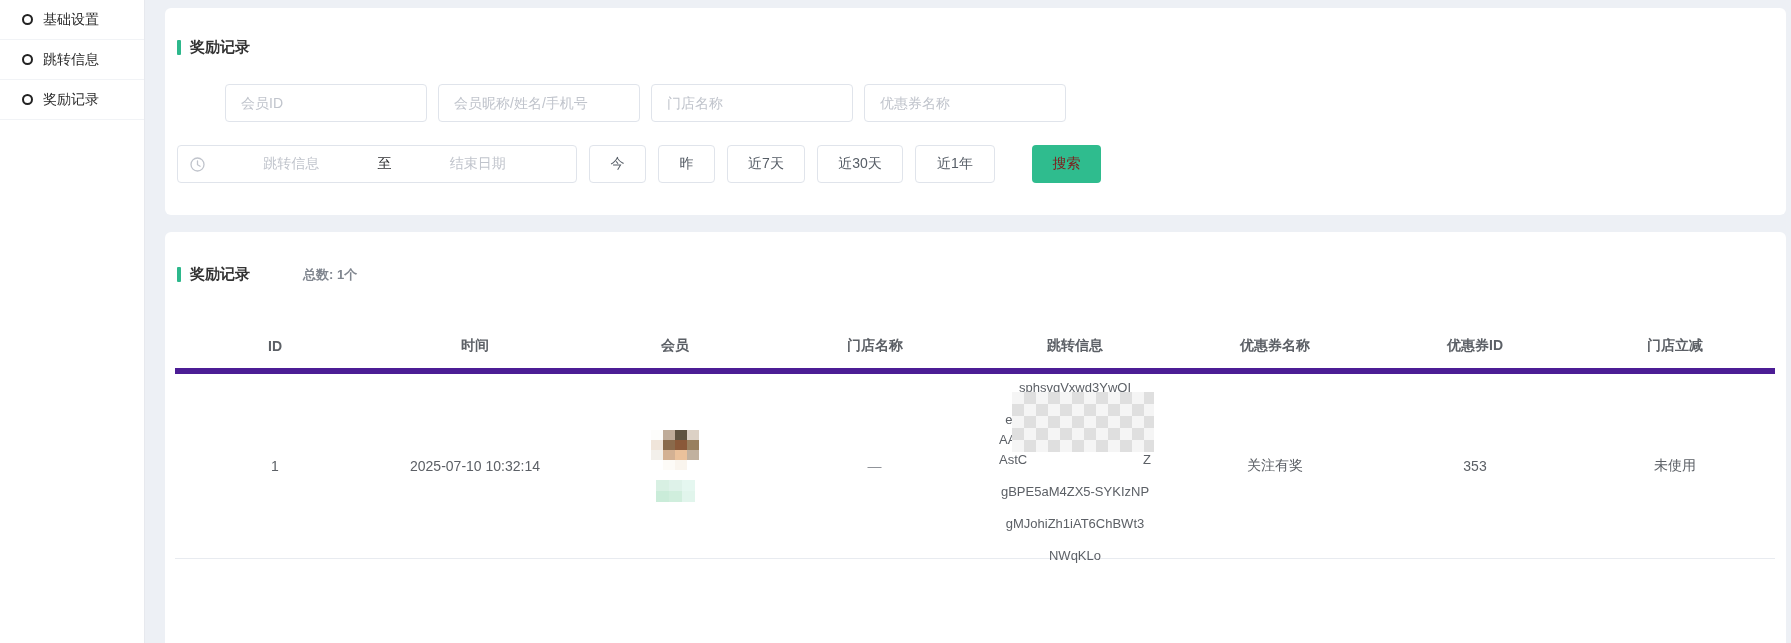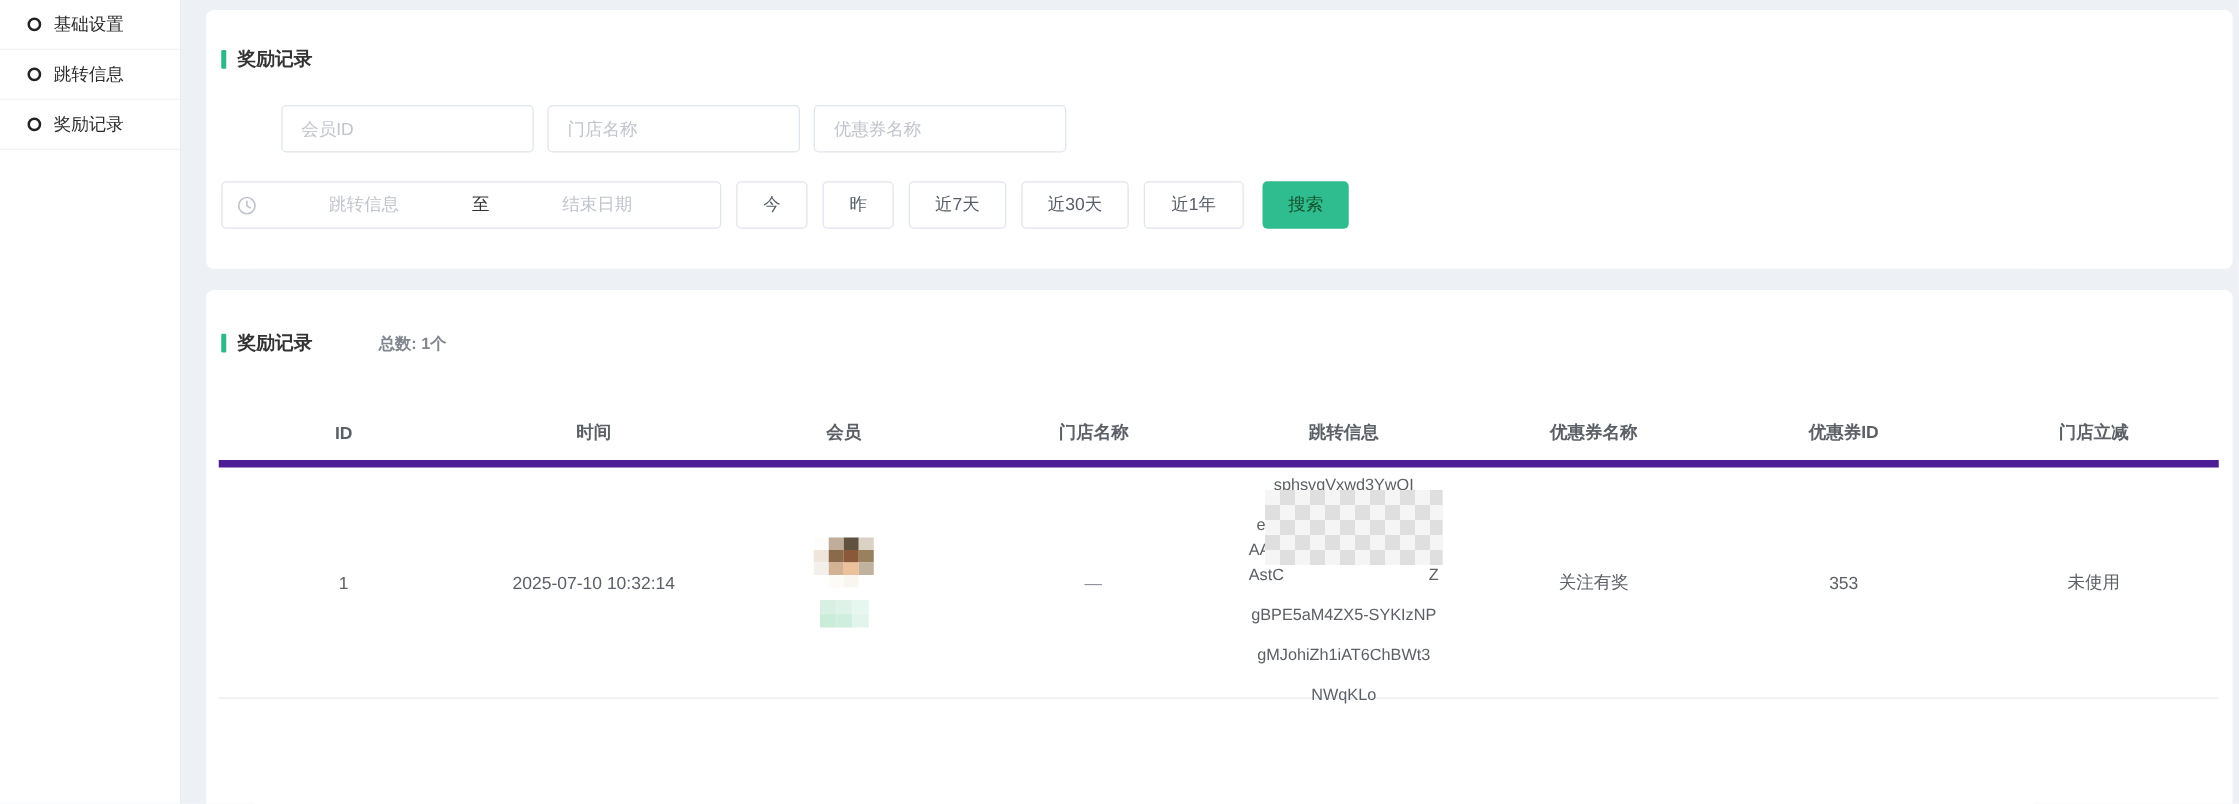"会员昵称/姓名/手机号" input.f-input { html: none -> <input> }
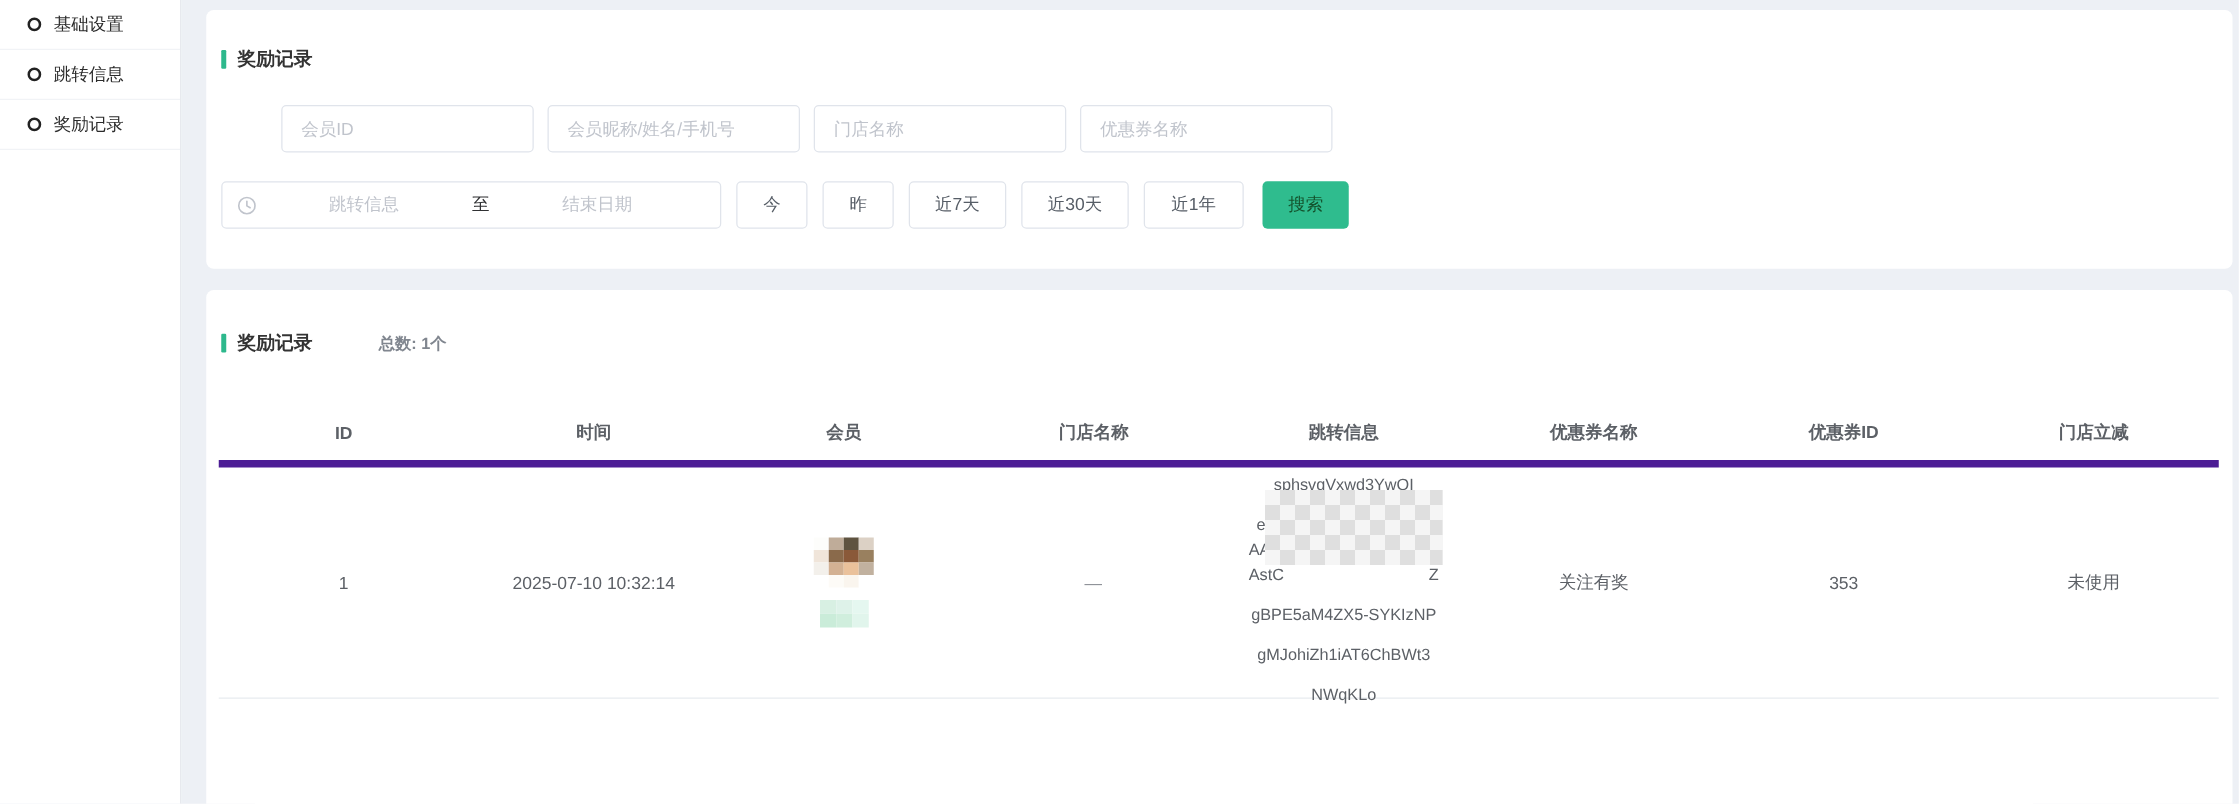"搜索" .search-btn { color: #14532d -> #7f1d1d; margin-left: 3px -> 25px }
